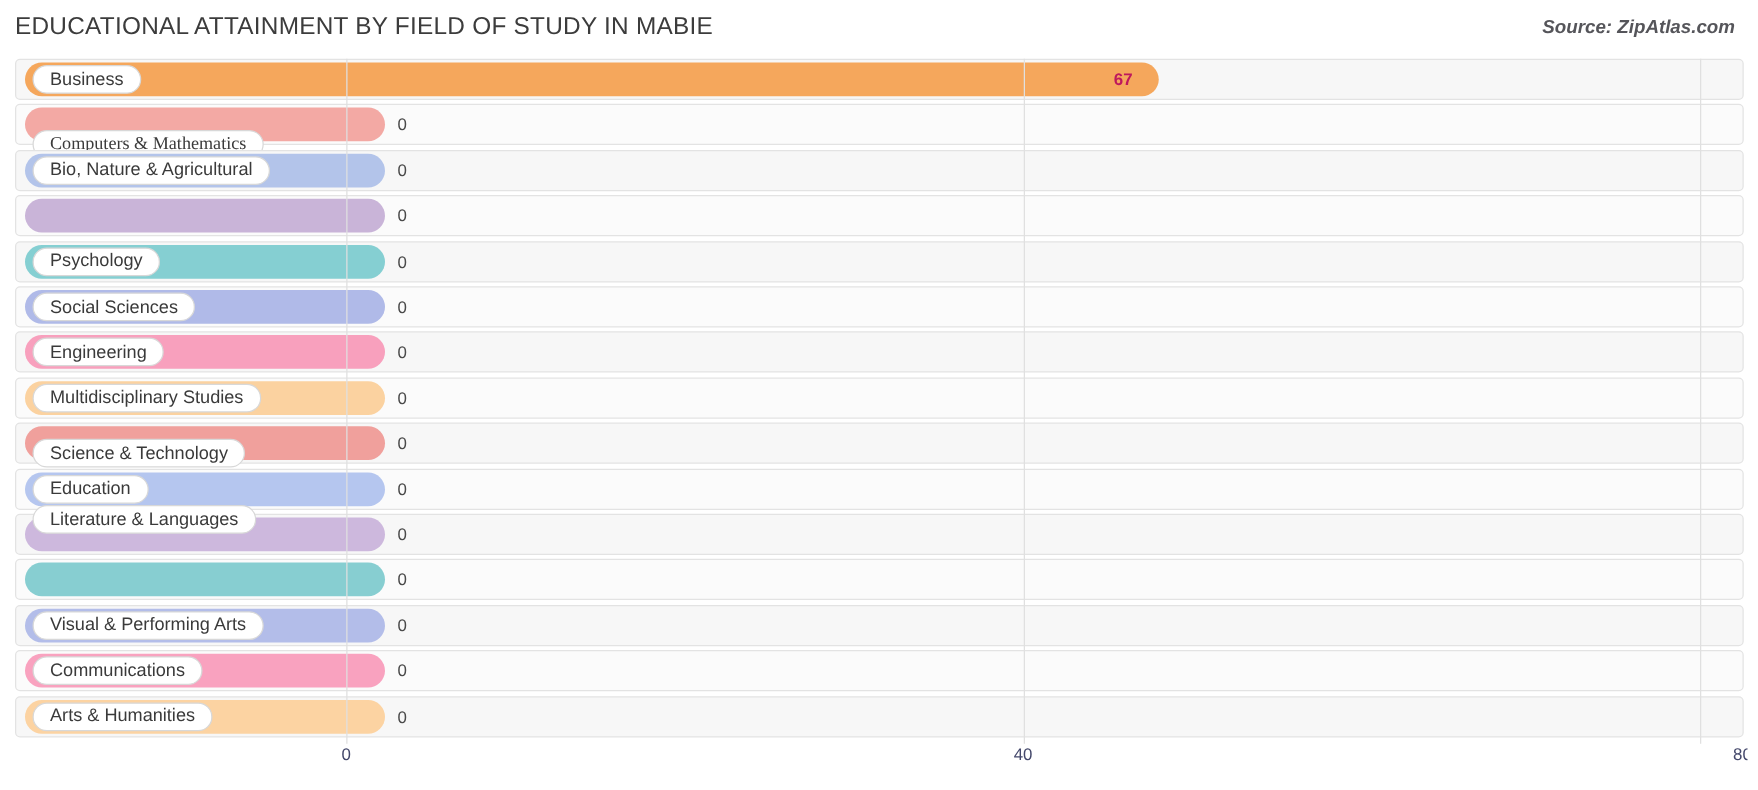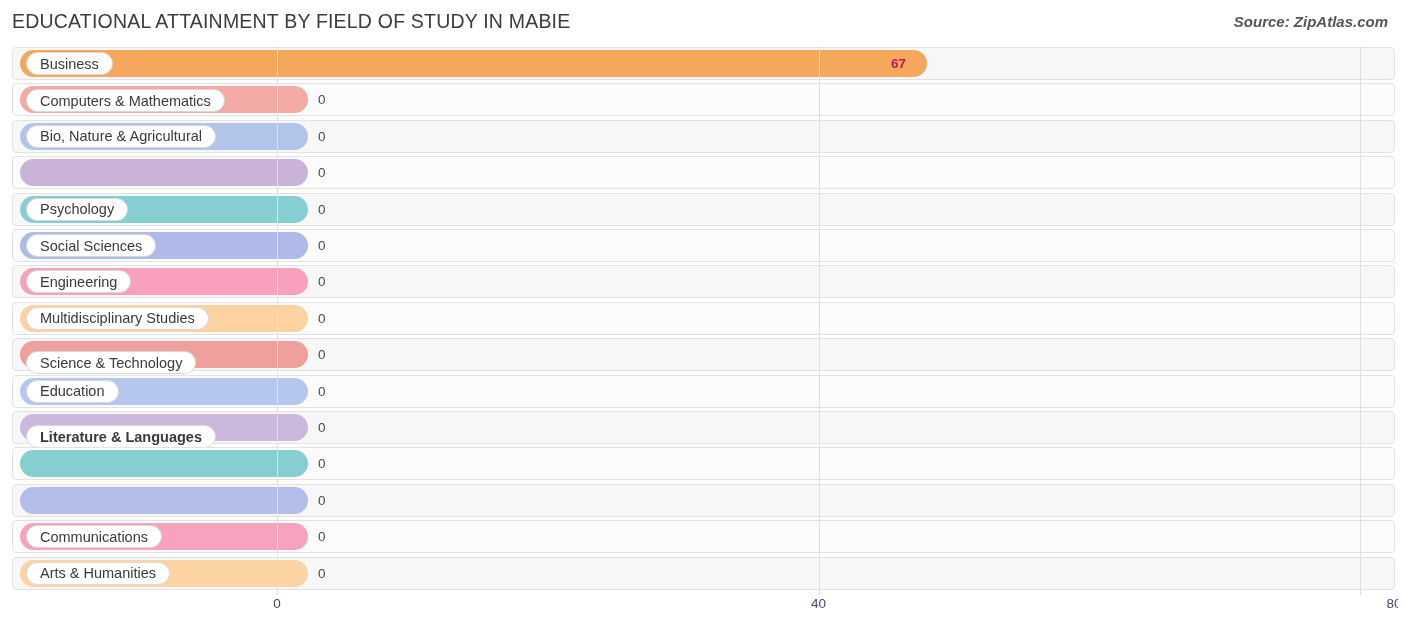"Computers & Mathematics" div.barlabelwrap { font-family: none -> Liberation Serif, serif; top: 42px -> 57px }
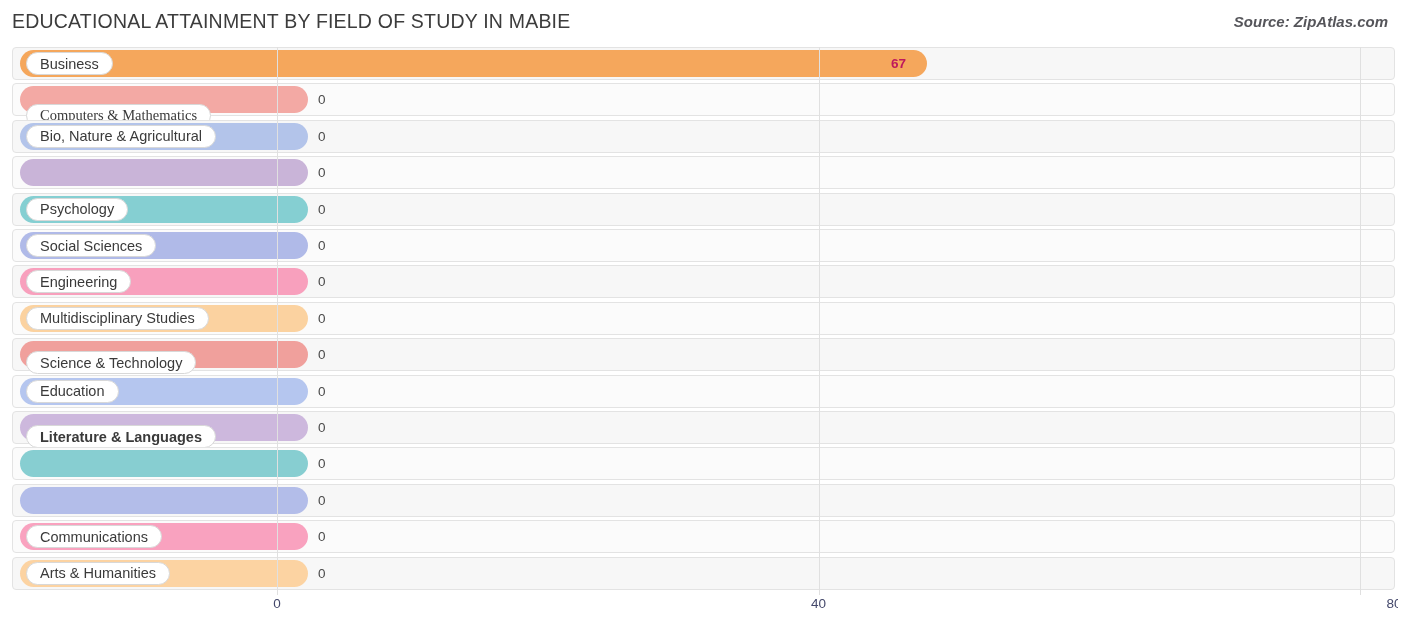"Literature & Languages" div.barlabelwrap { font-weight: bold -> none; top: 378px -> 357px }
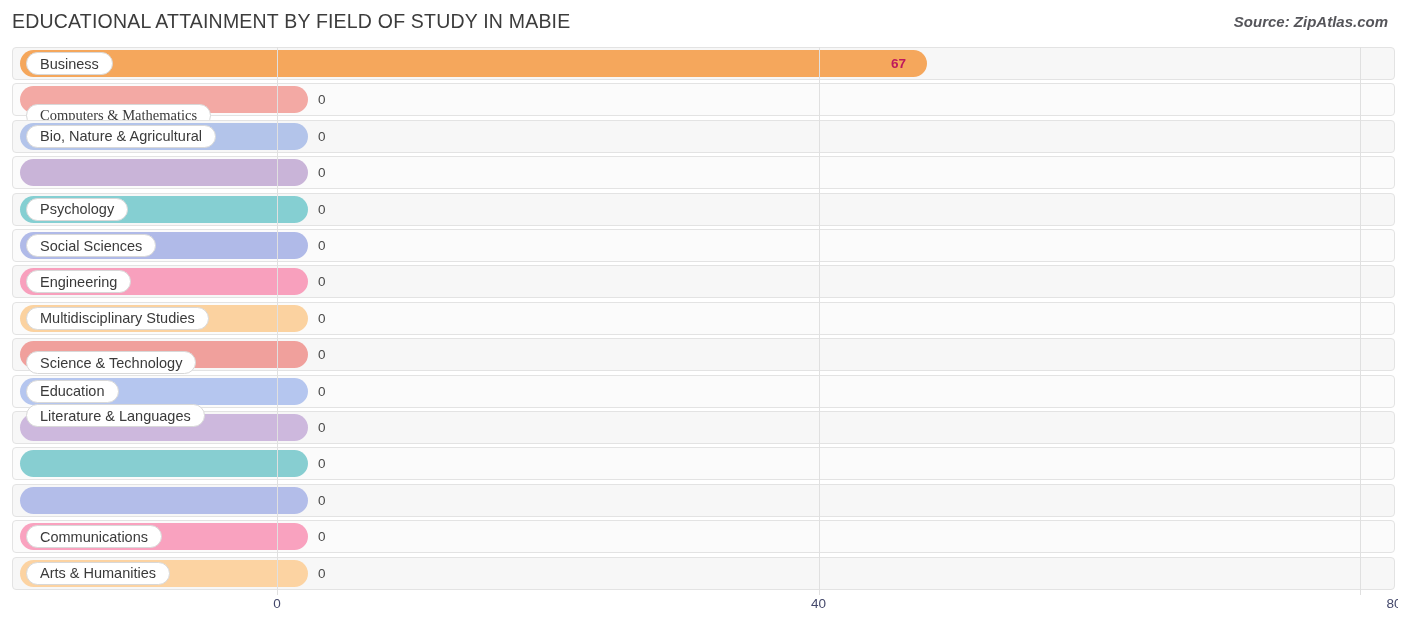"Visual & Performing Arts" div.barlabelwrap { html: none -> <div> <span>Visual &amp; Performing Arts</span> </div> }
